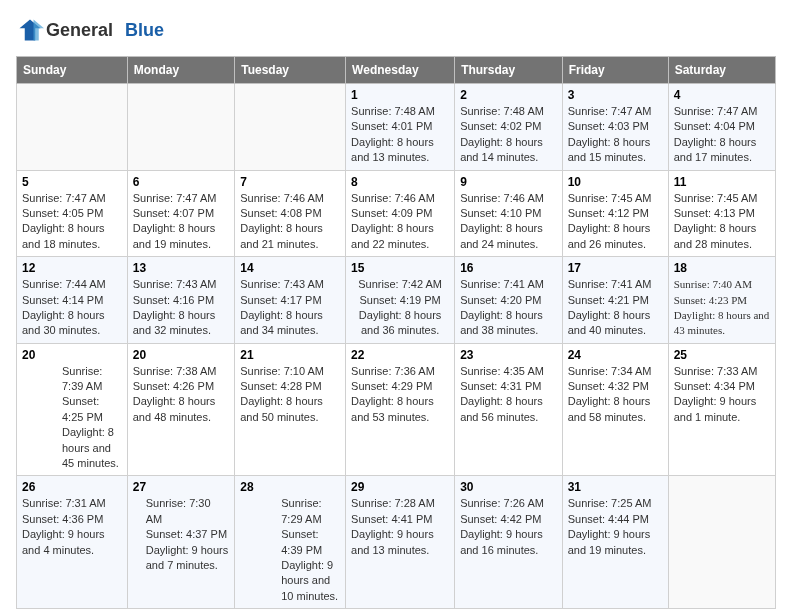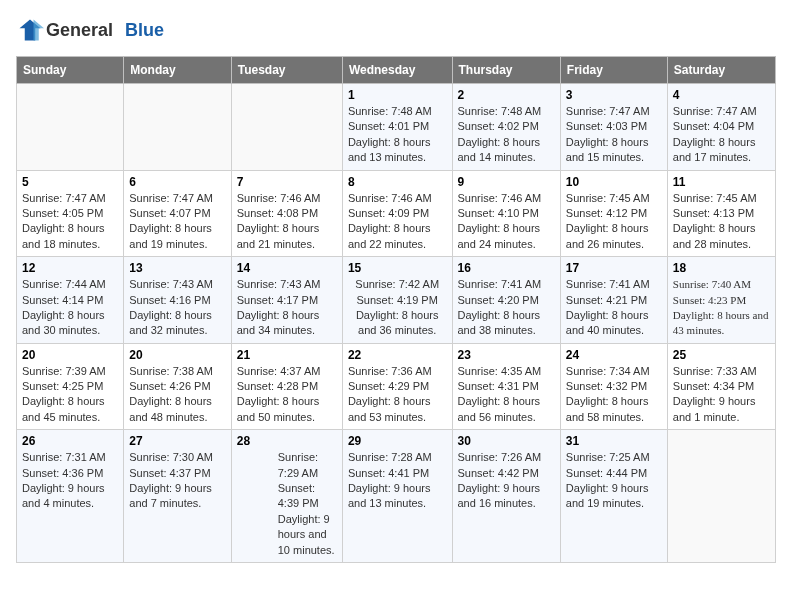"Sunrise: 7:39 AM" div.day-info { margin-left: none -> 40px }
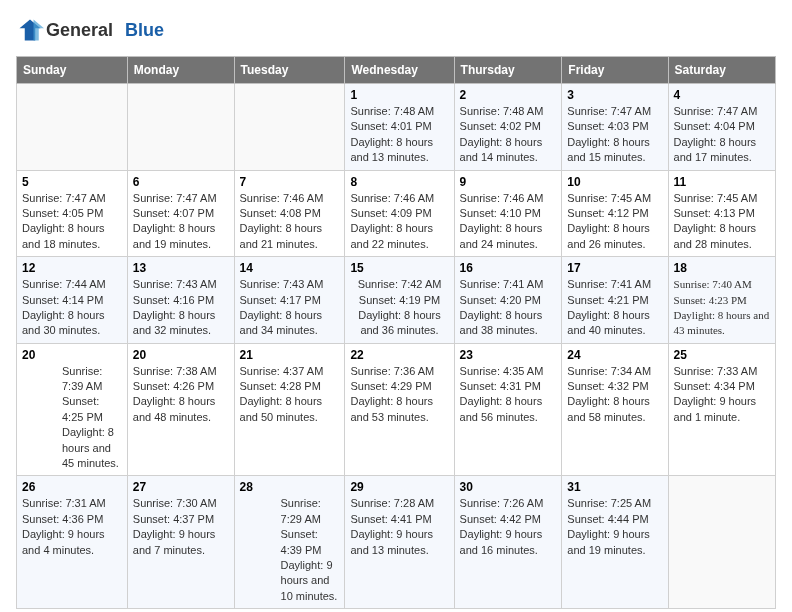"Sunrise: 4:37 AM" div.day-info { text: 4:37 -> 7:10 }
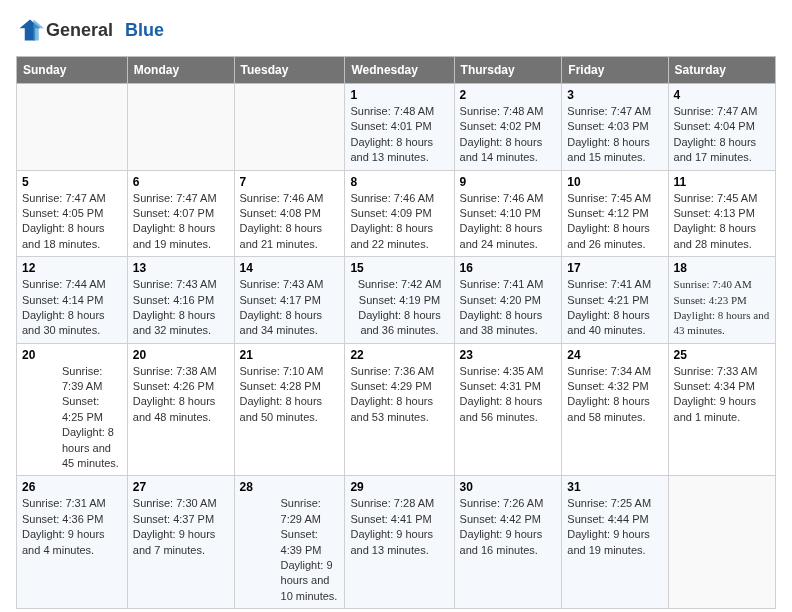"Sunrise: 7:30 AM" div.day-info { margin-left: none -> 13px }
